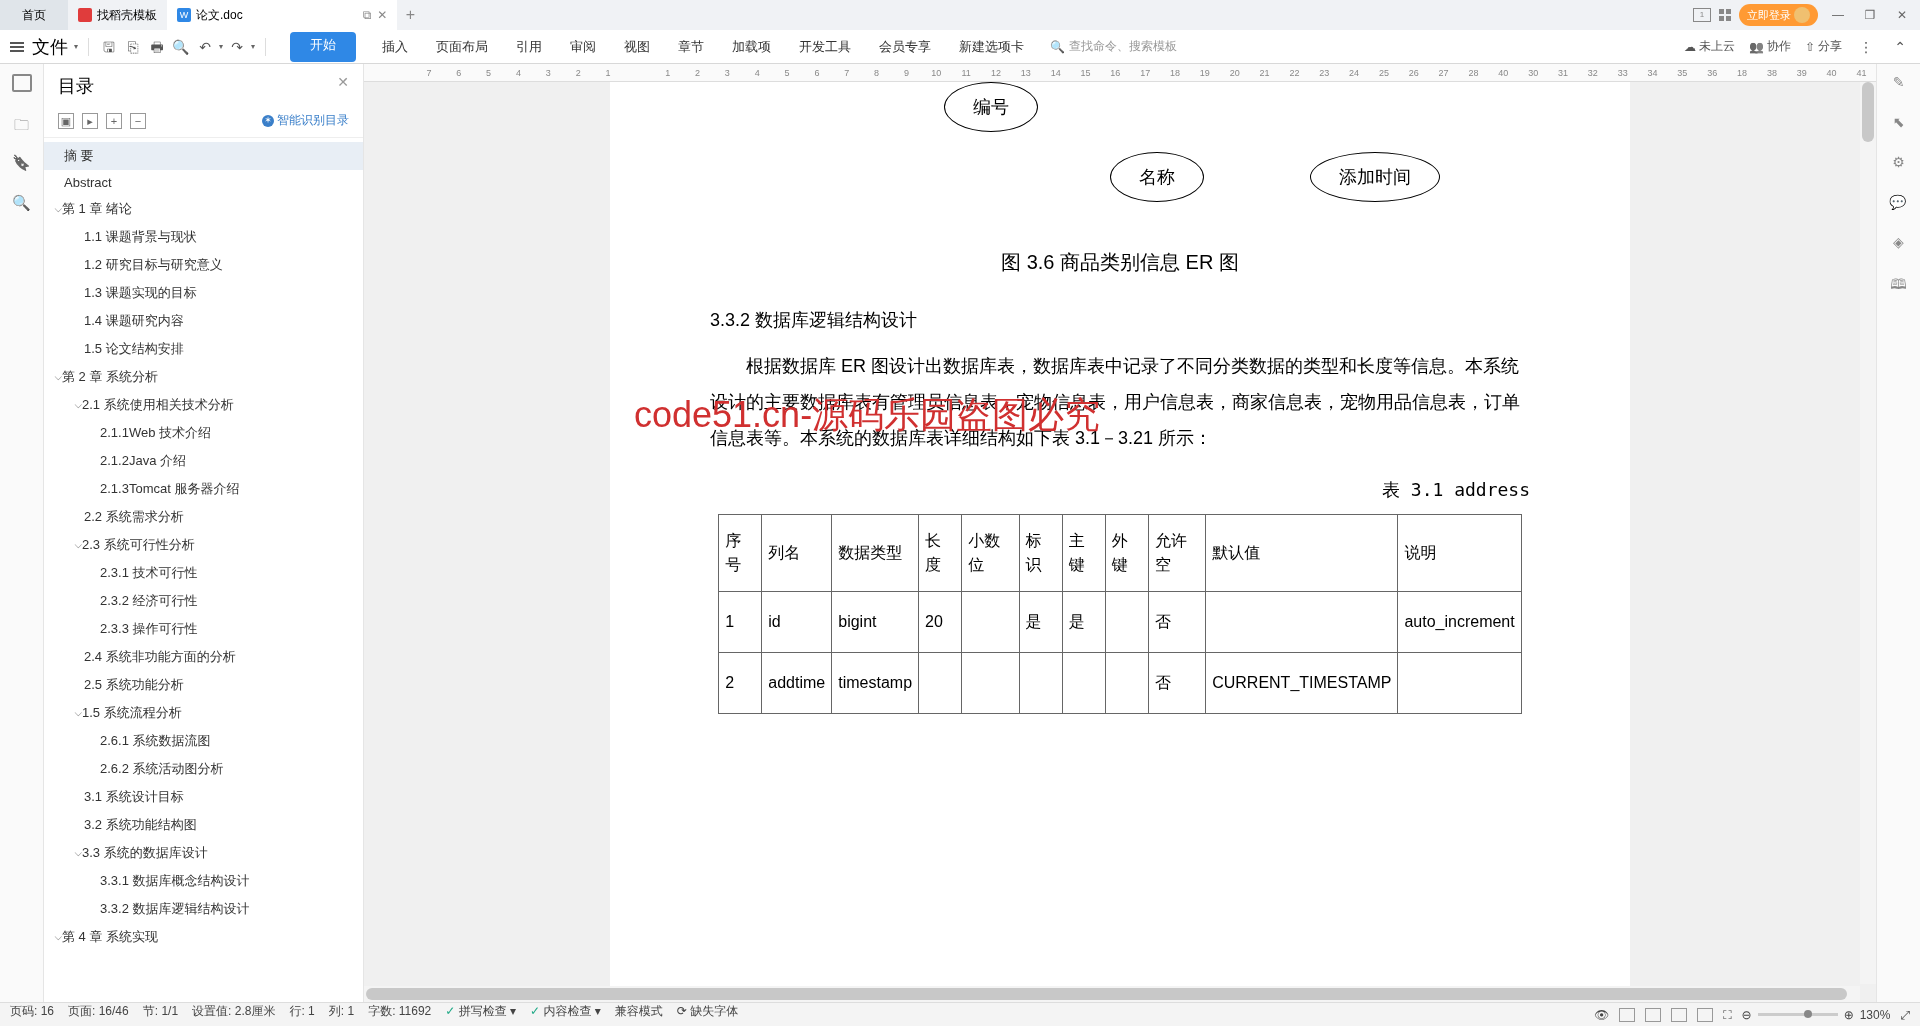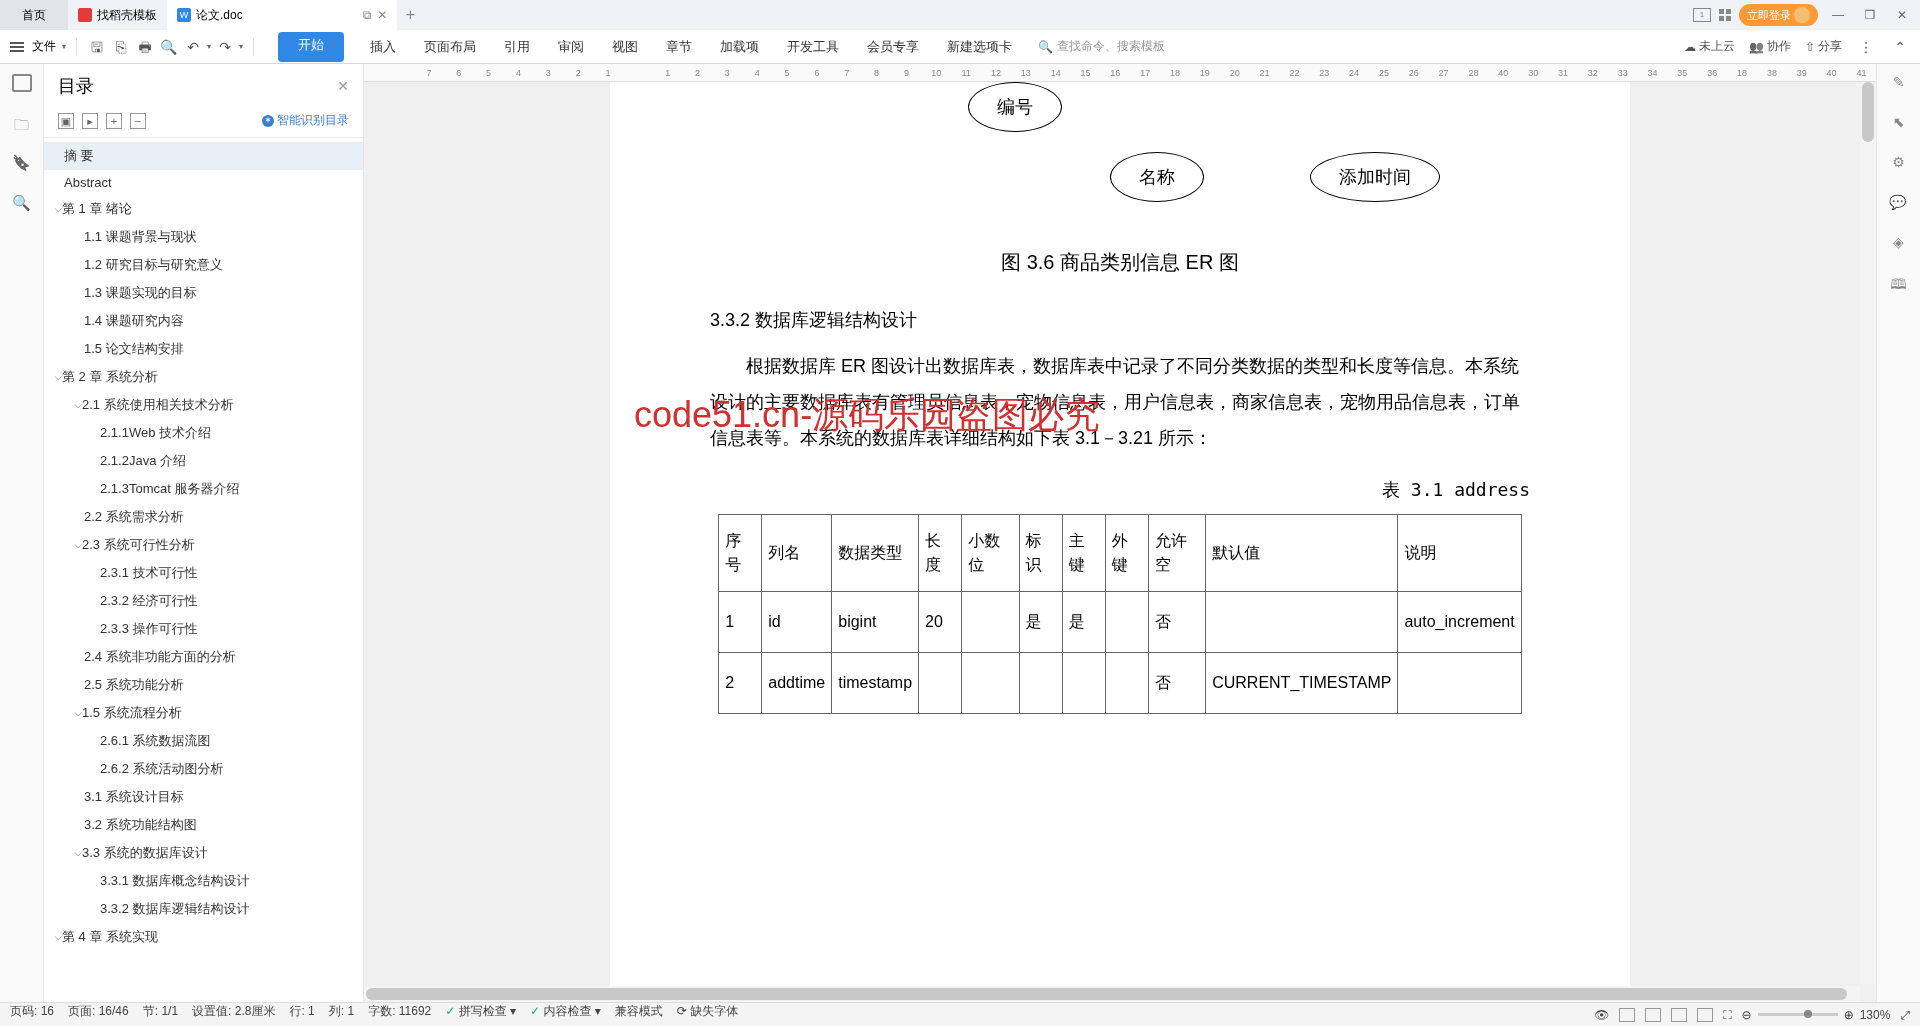"文件" .file-lbl { font-size: 12px -> 18px }
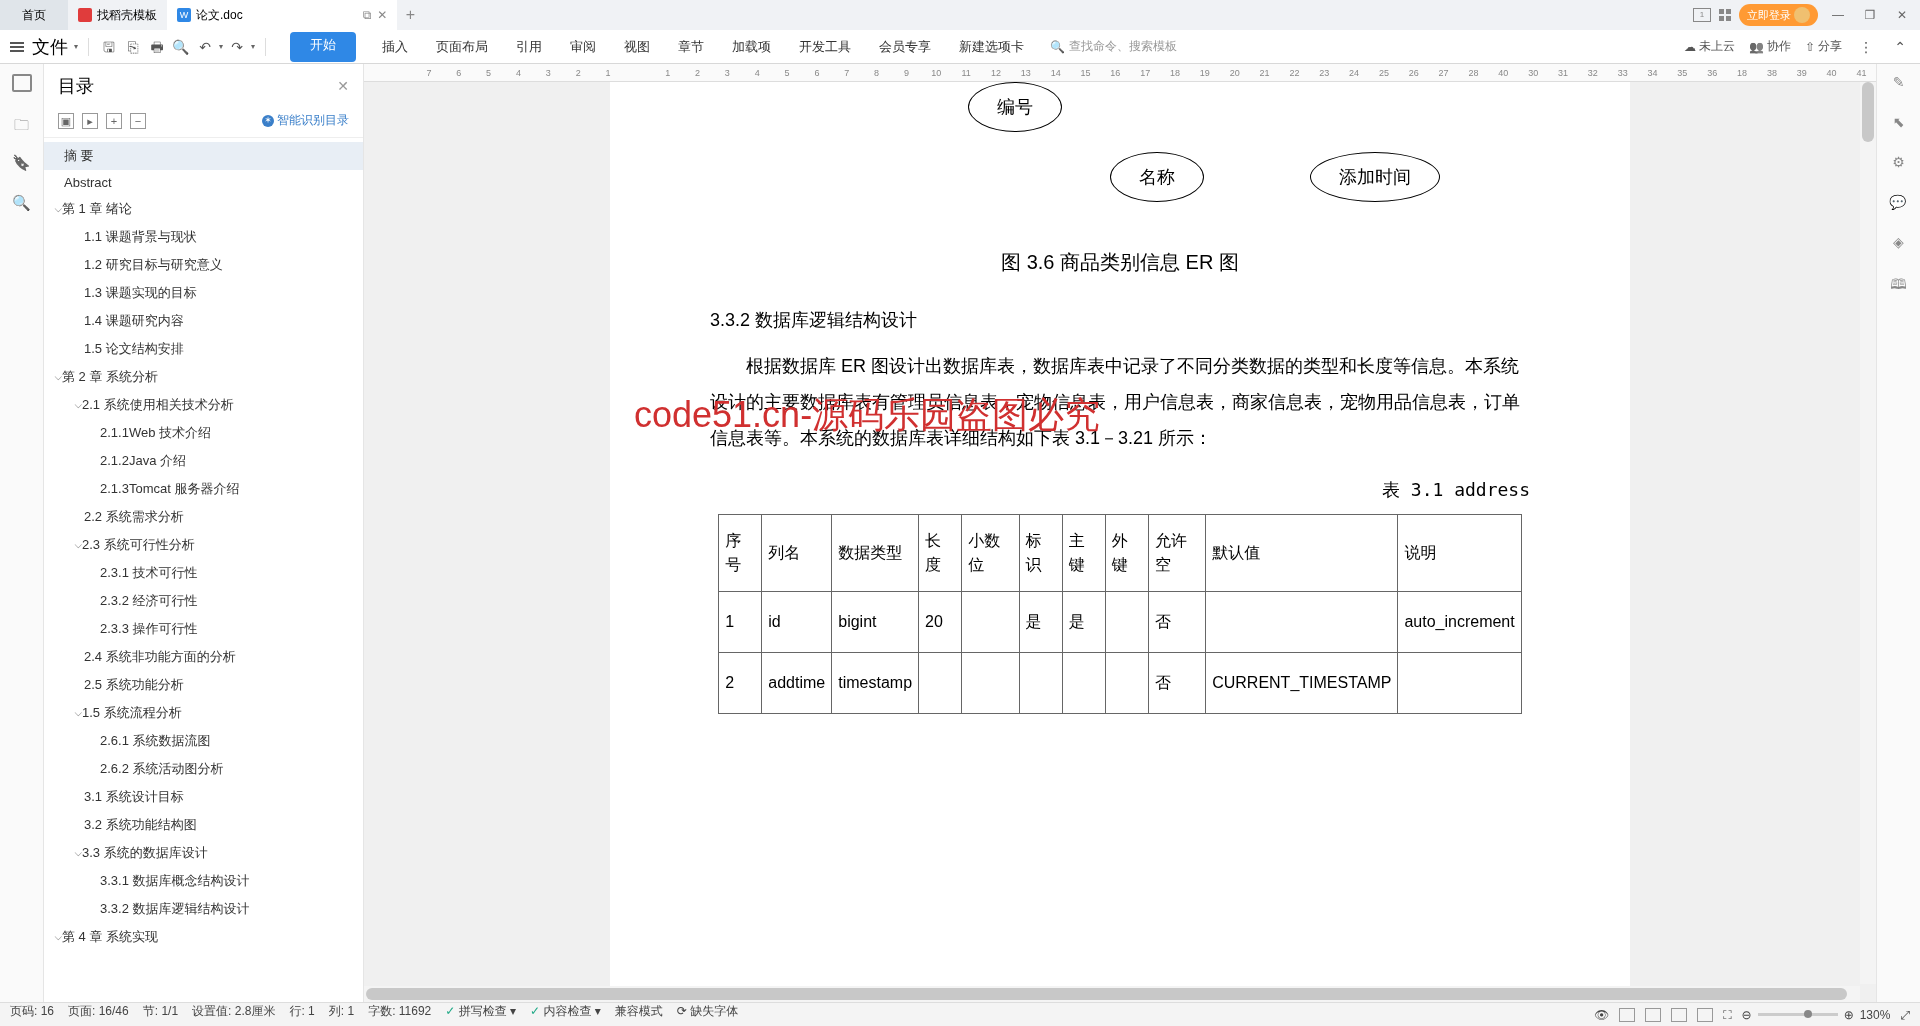"目录" .out-hd { align-items: center -> none }
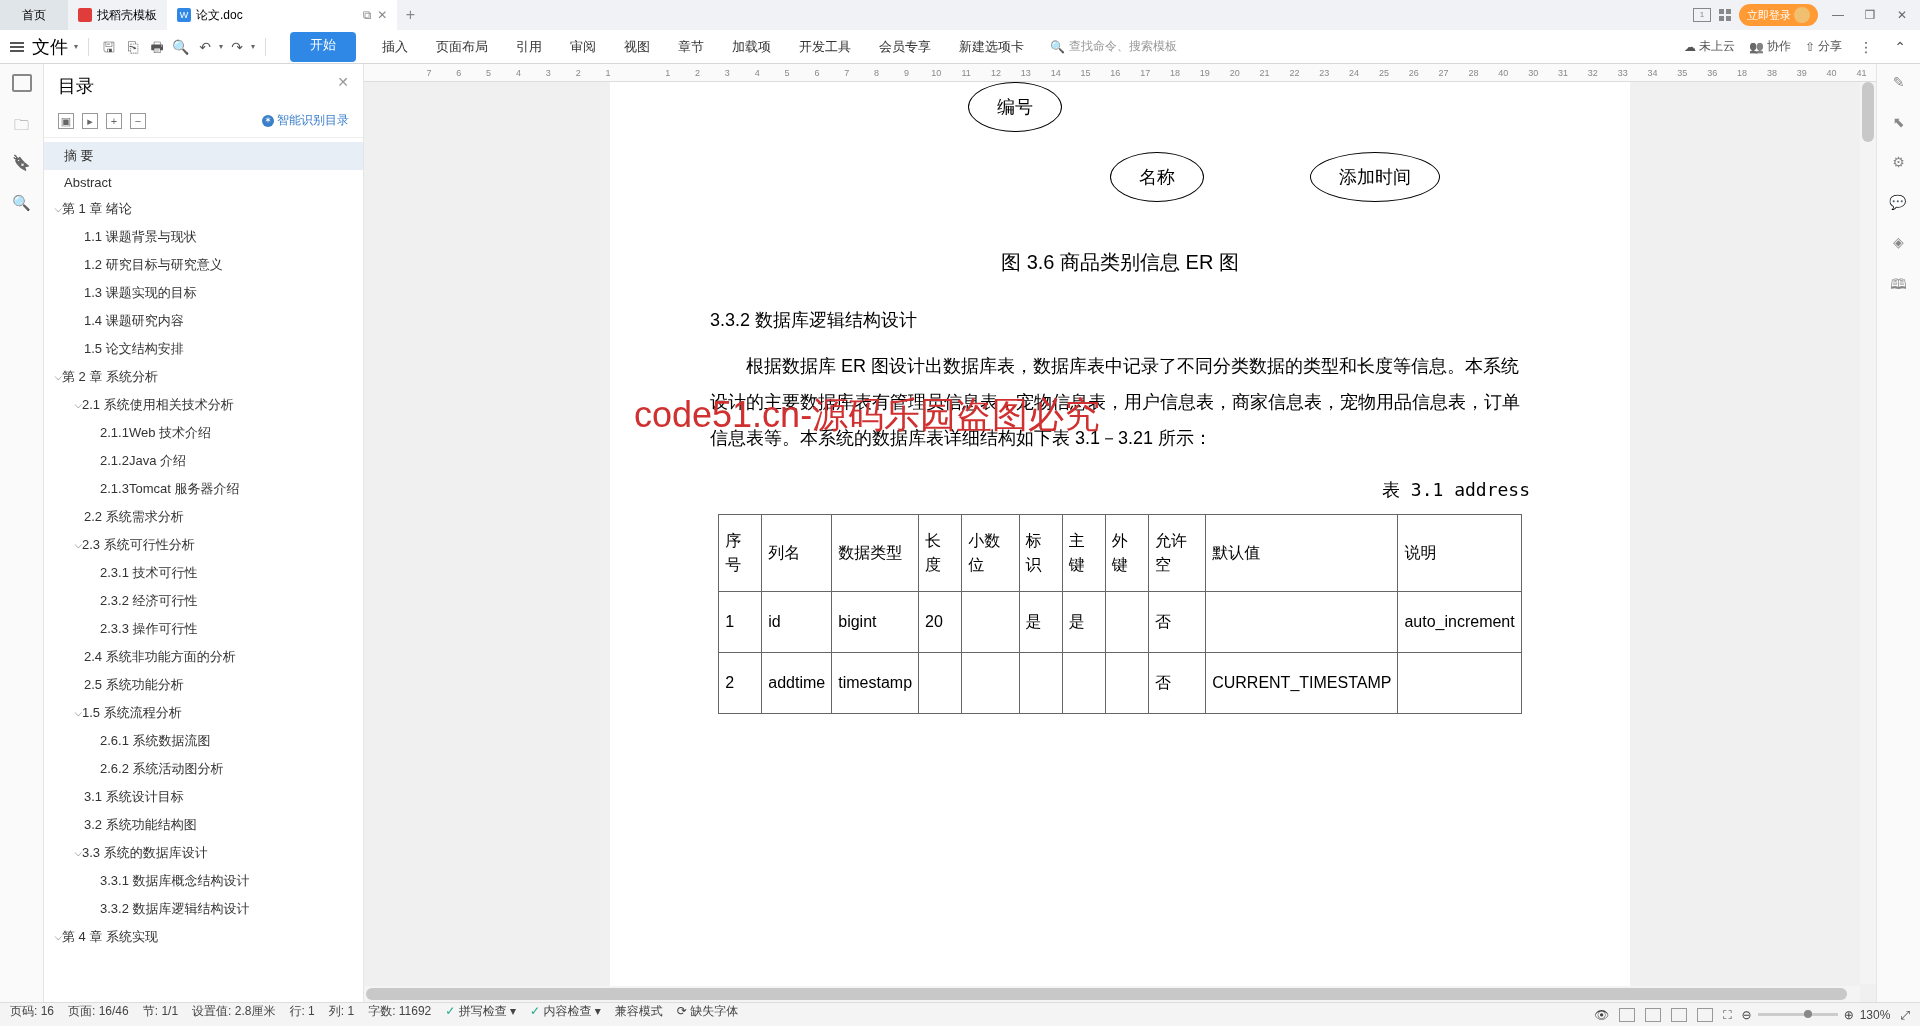"编号" span.ellip { left: 258px -> 234px }
